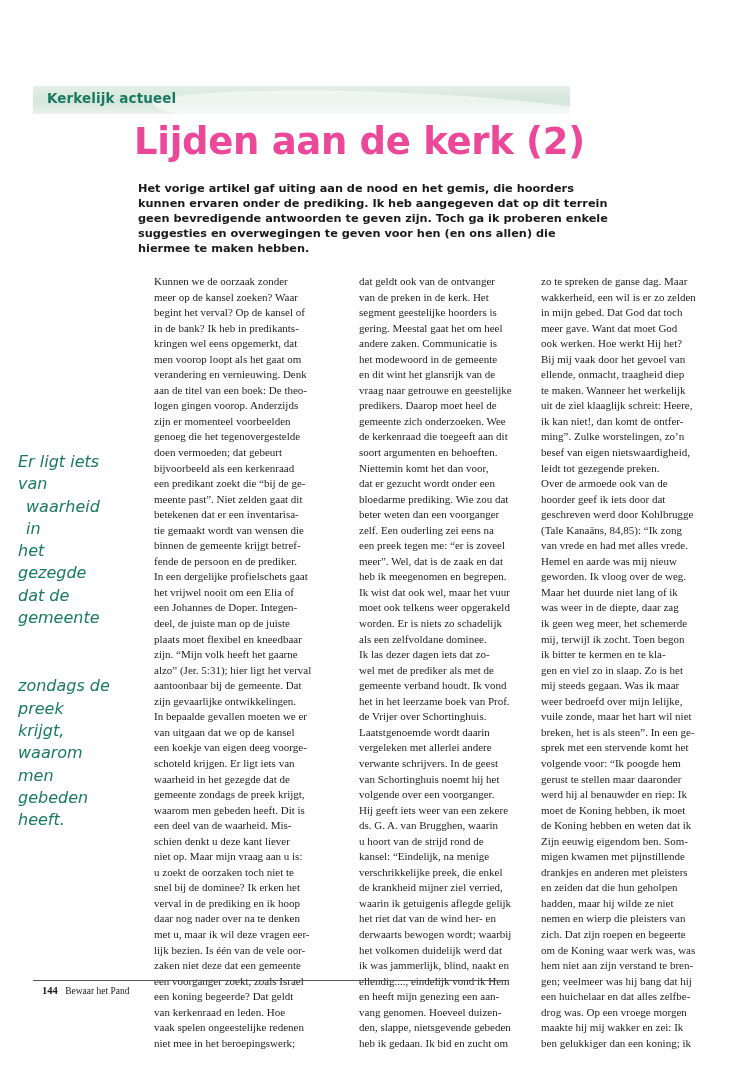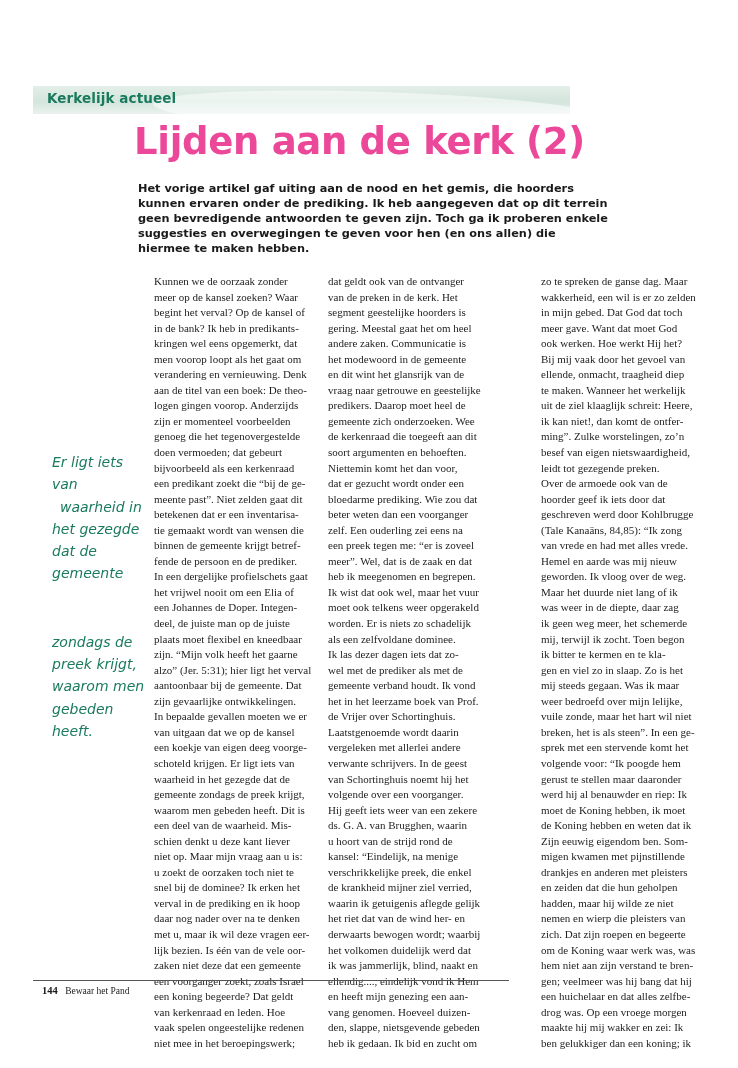"dat geldt ook van de" .col2 { left: 312px -> 343px }
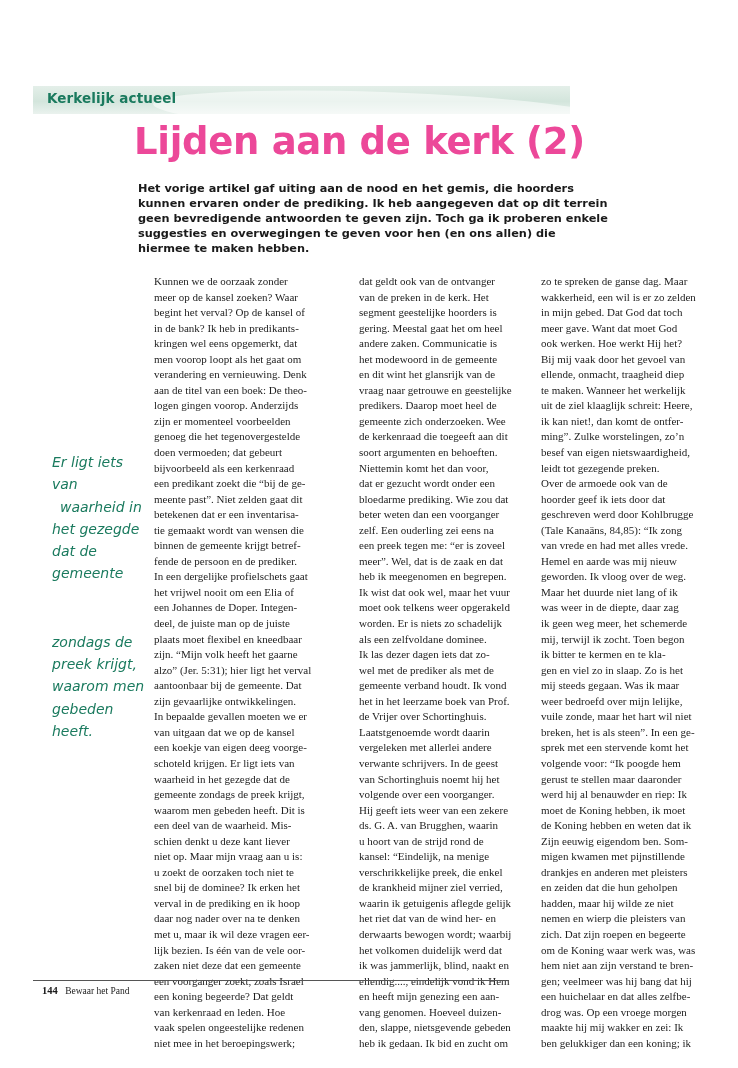"Er ligt iets van" .pull-quote { font-size: 14px -> 16px; left: 52px -> 18px }
